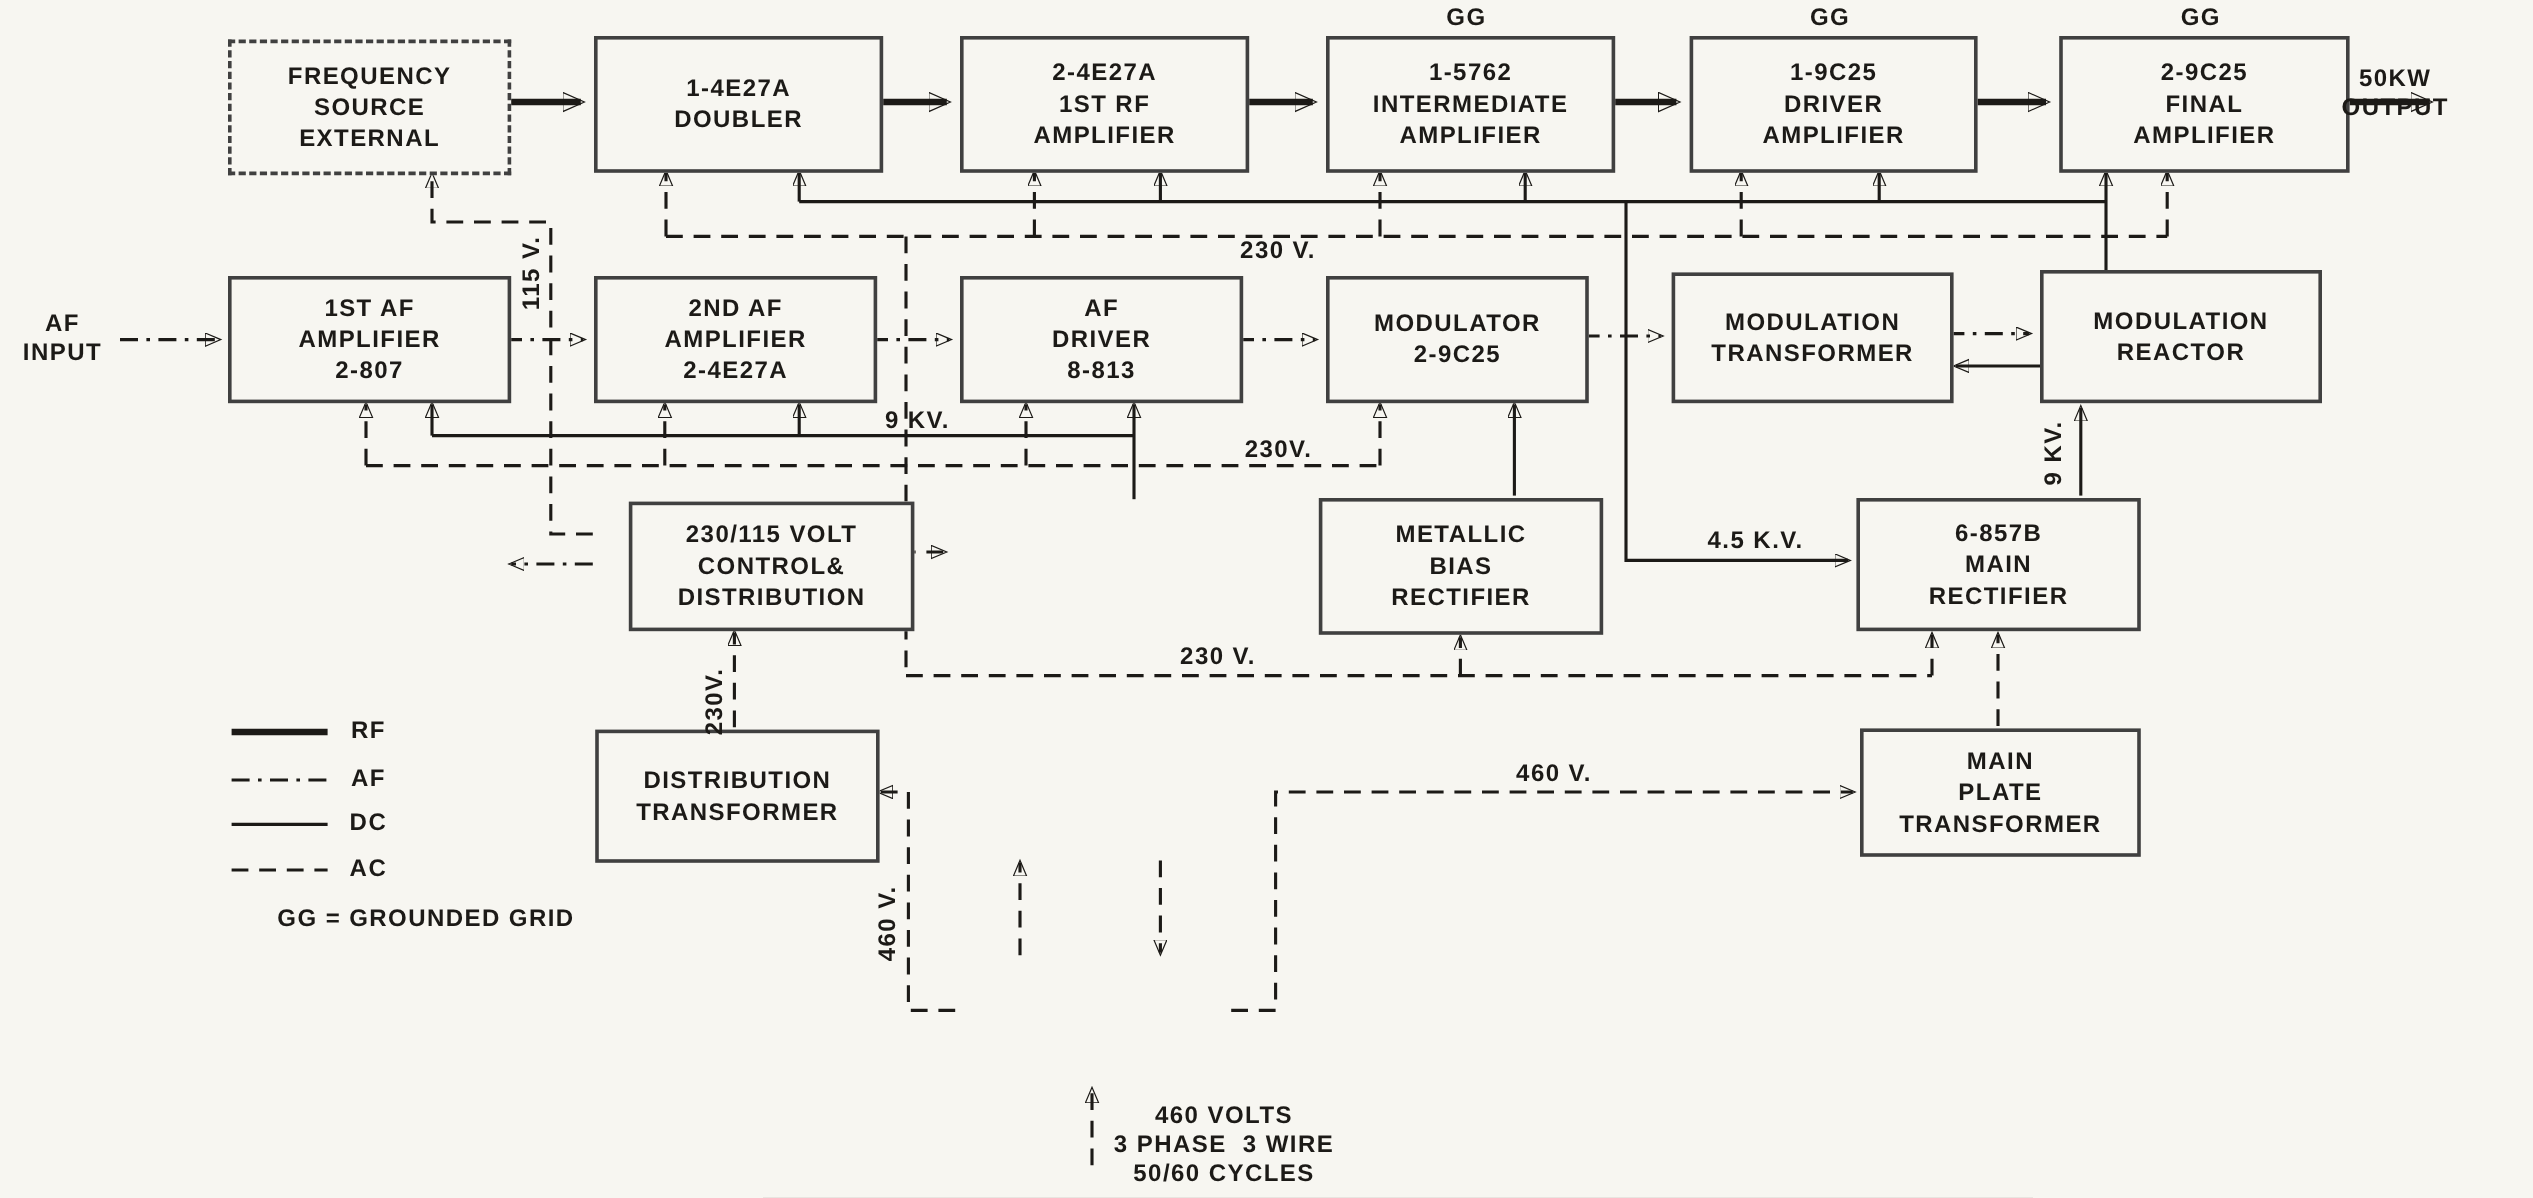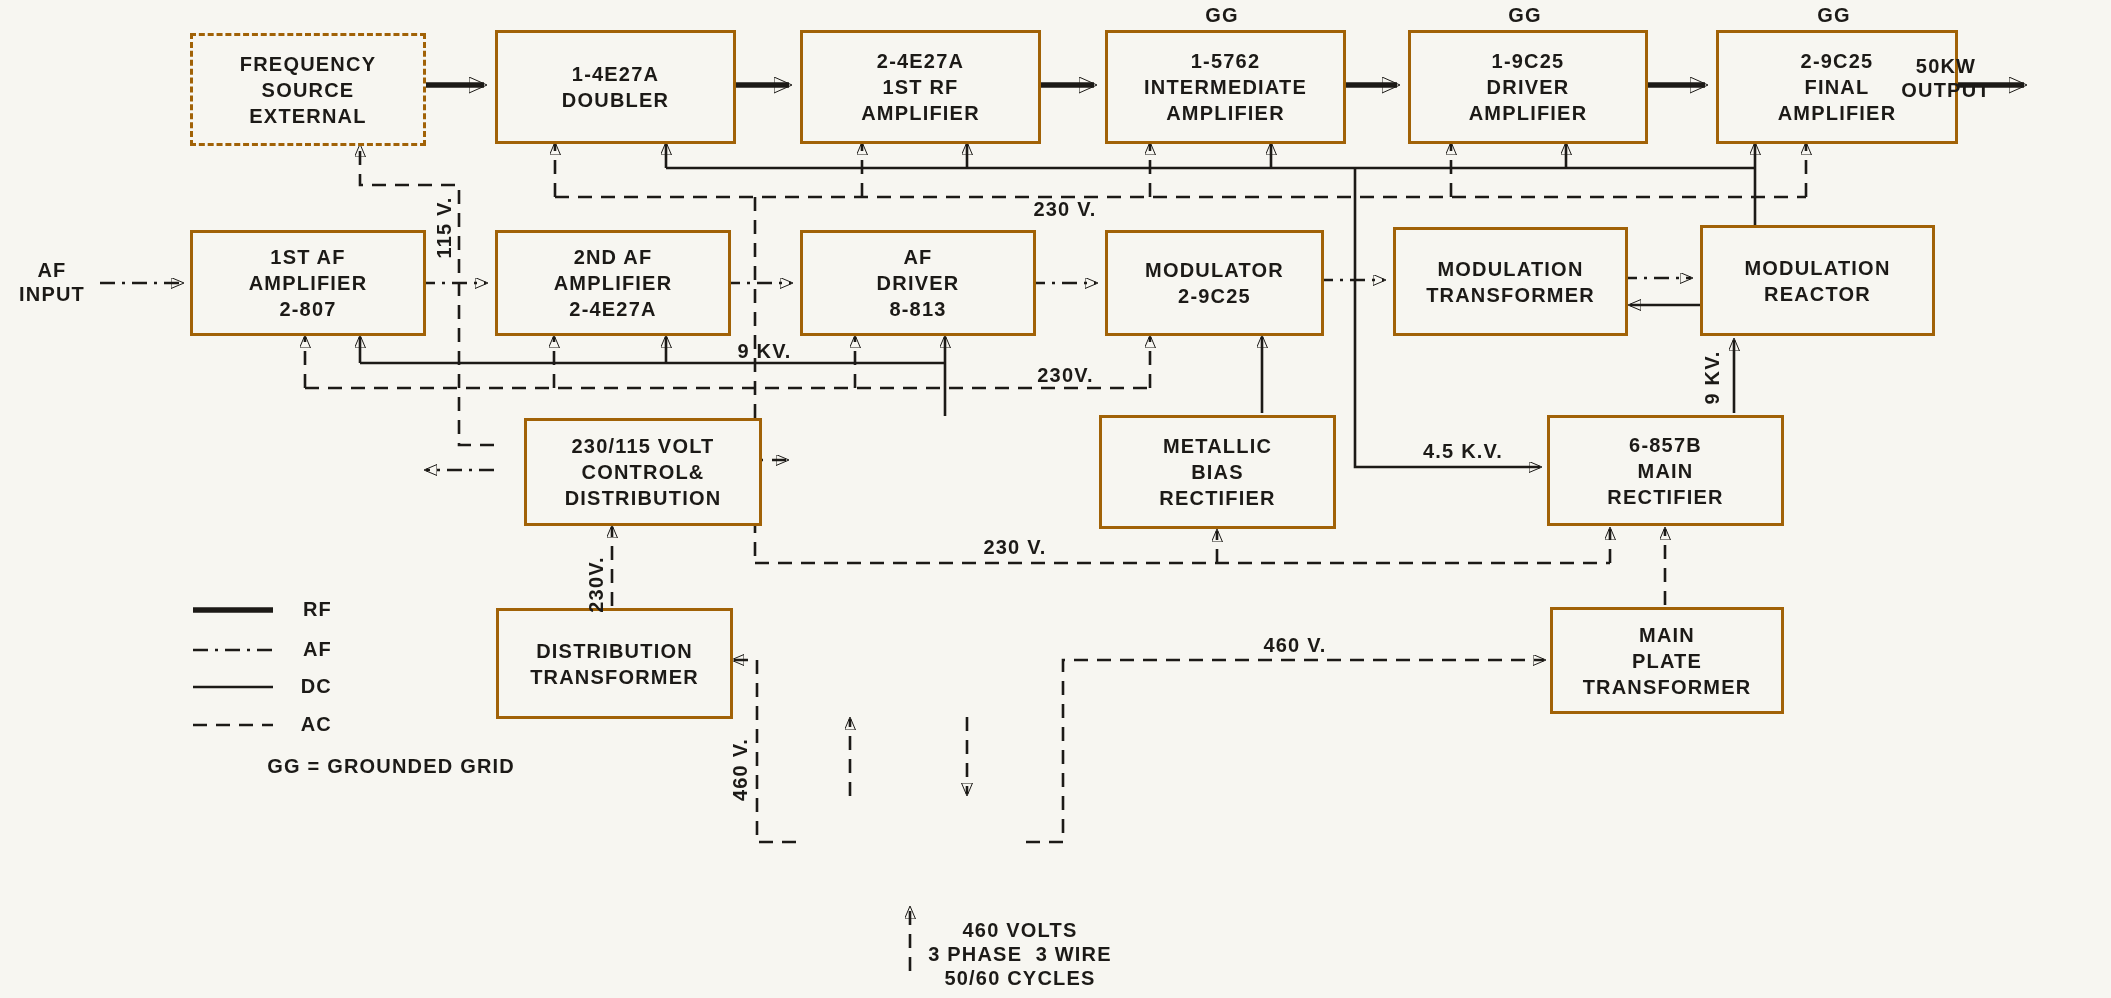"FREQUENCY" .box { border: 3px solid #a16207 -> 3px solid #404040 }
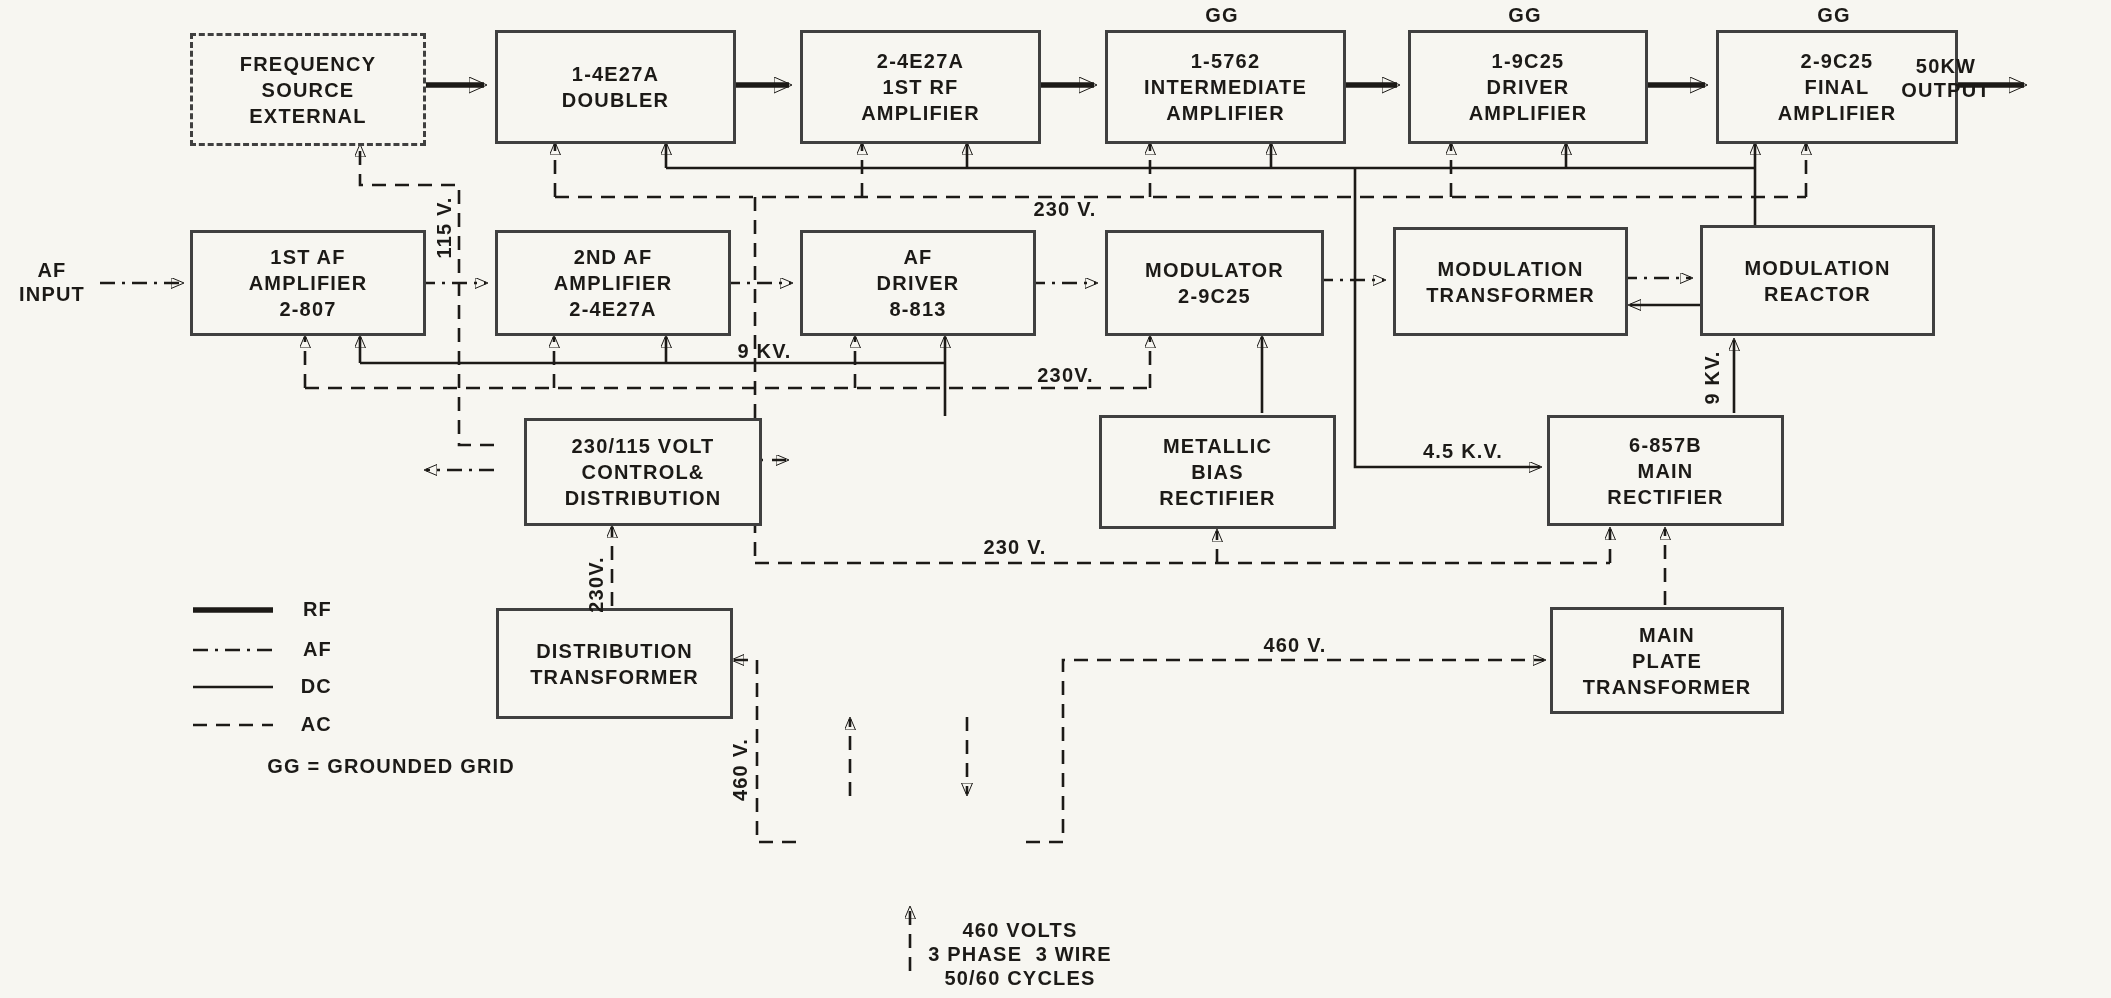"50KW" div.lbl { left: 1890px -> 1940px }
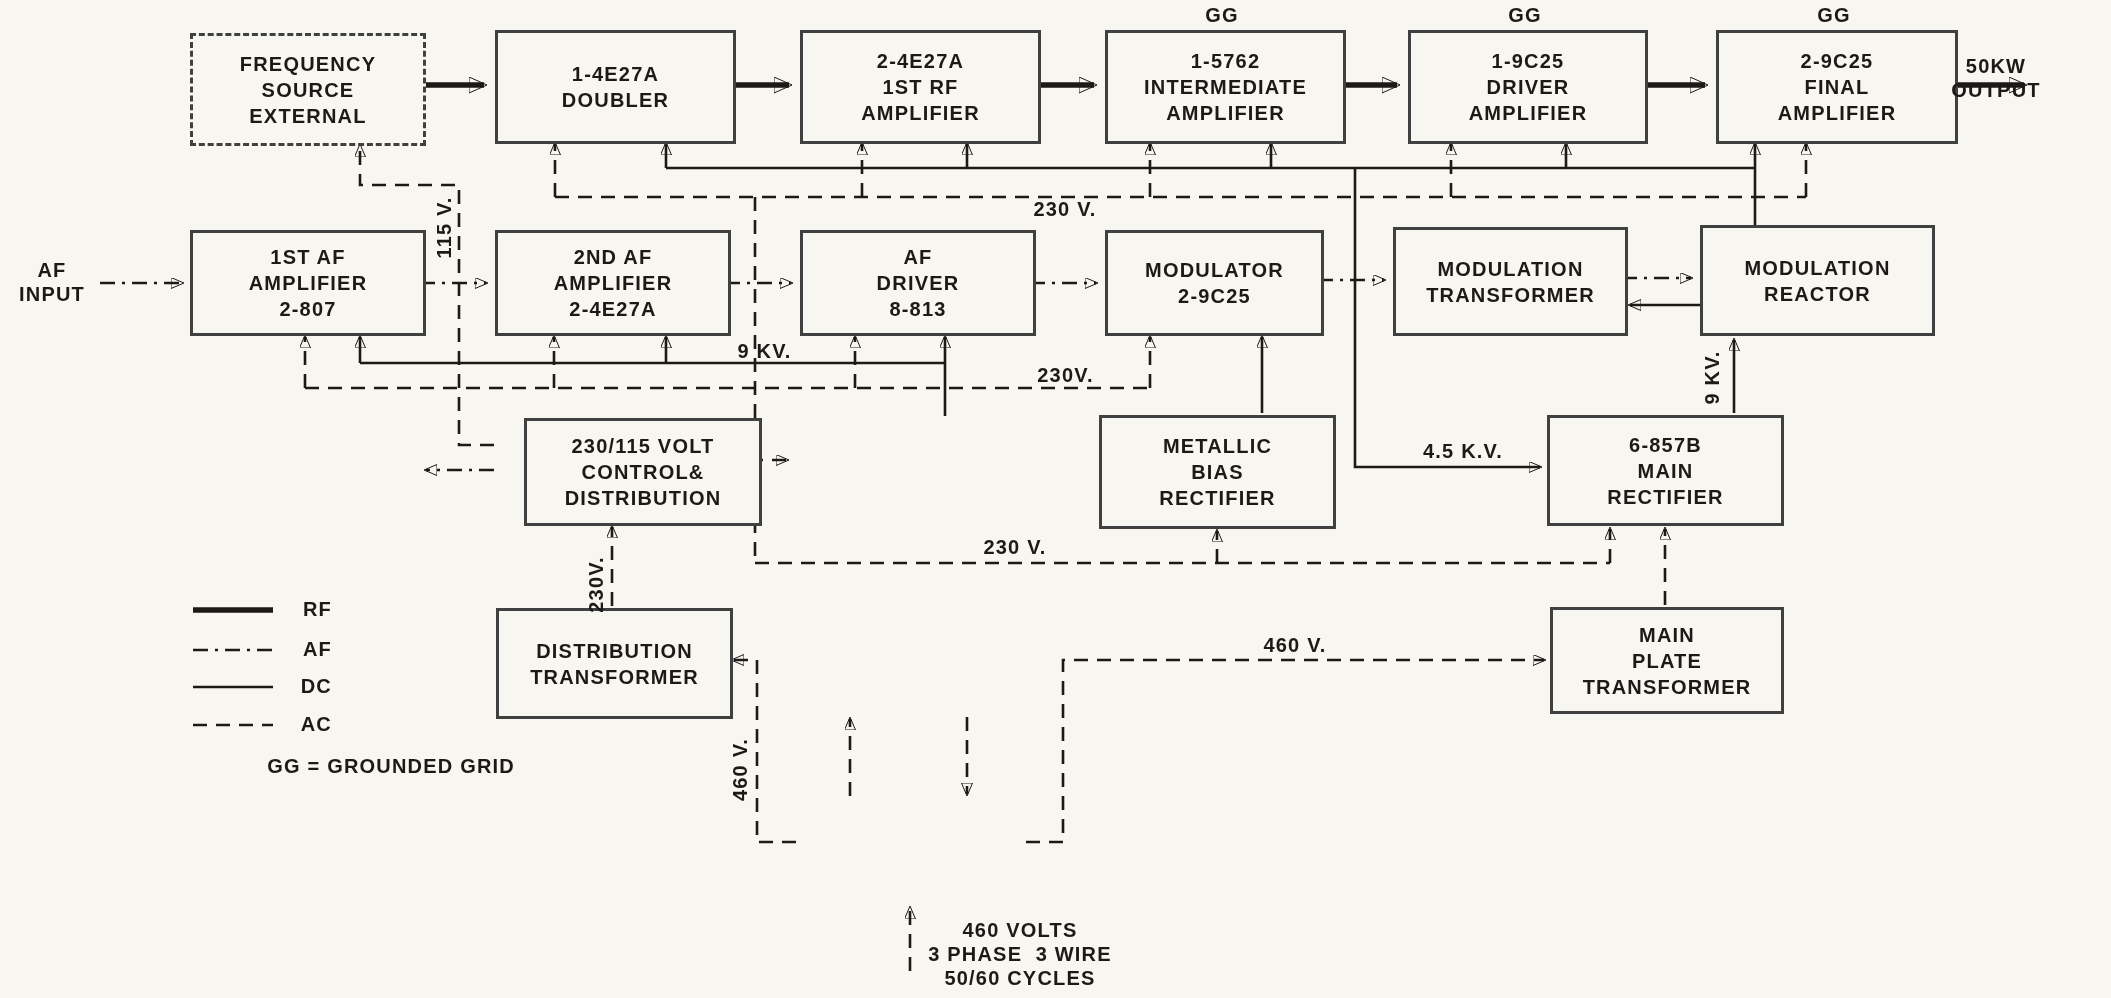"RF" .left { text-align: right -> center }
